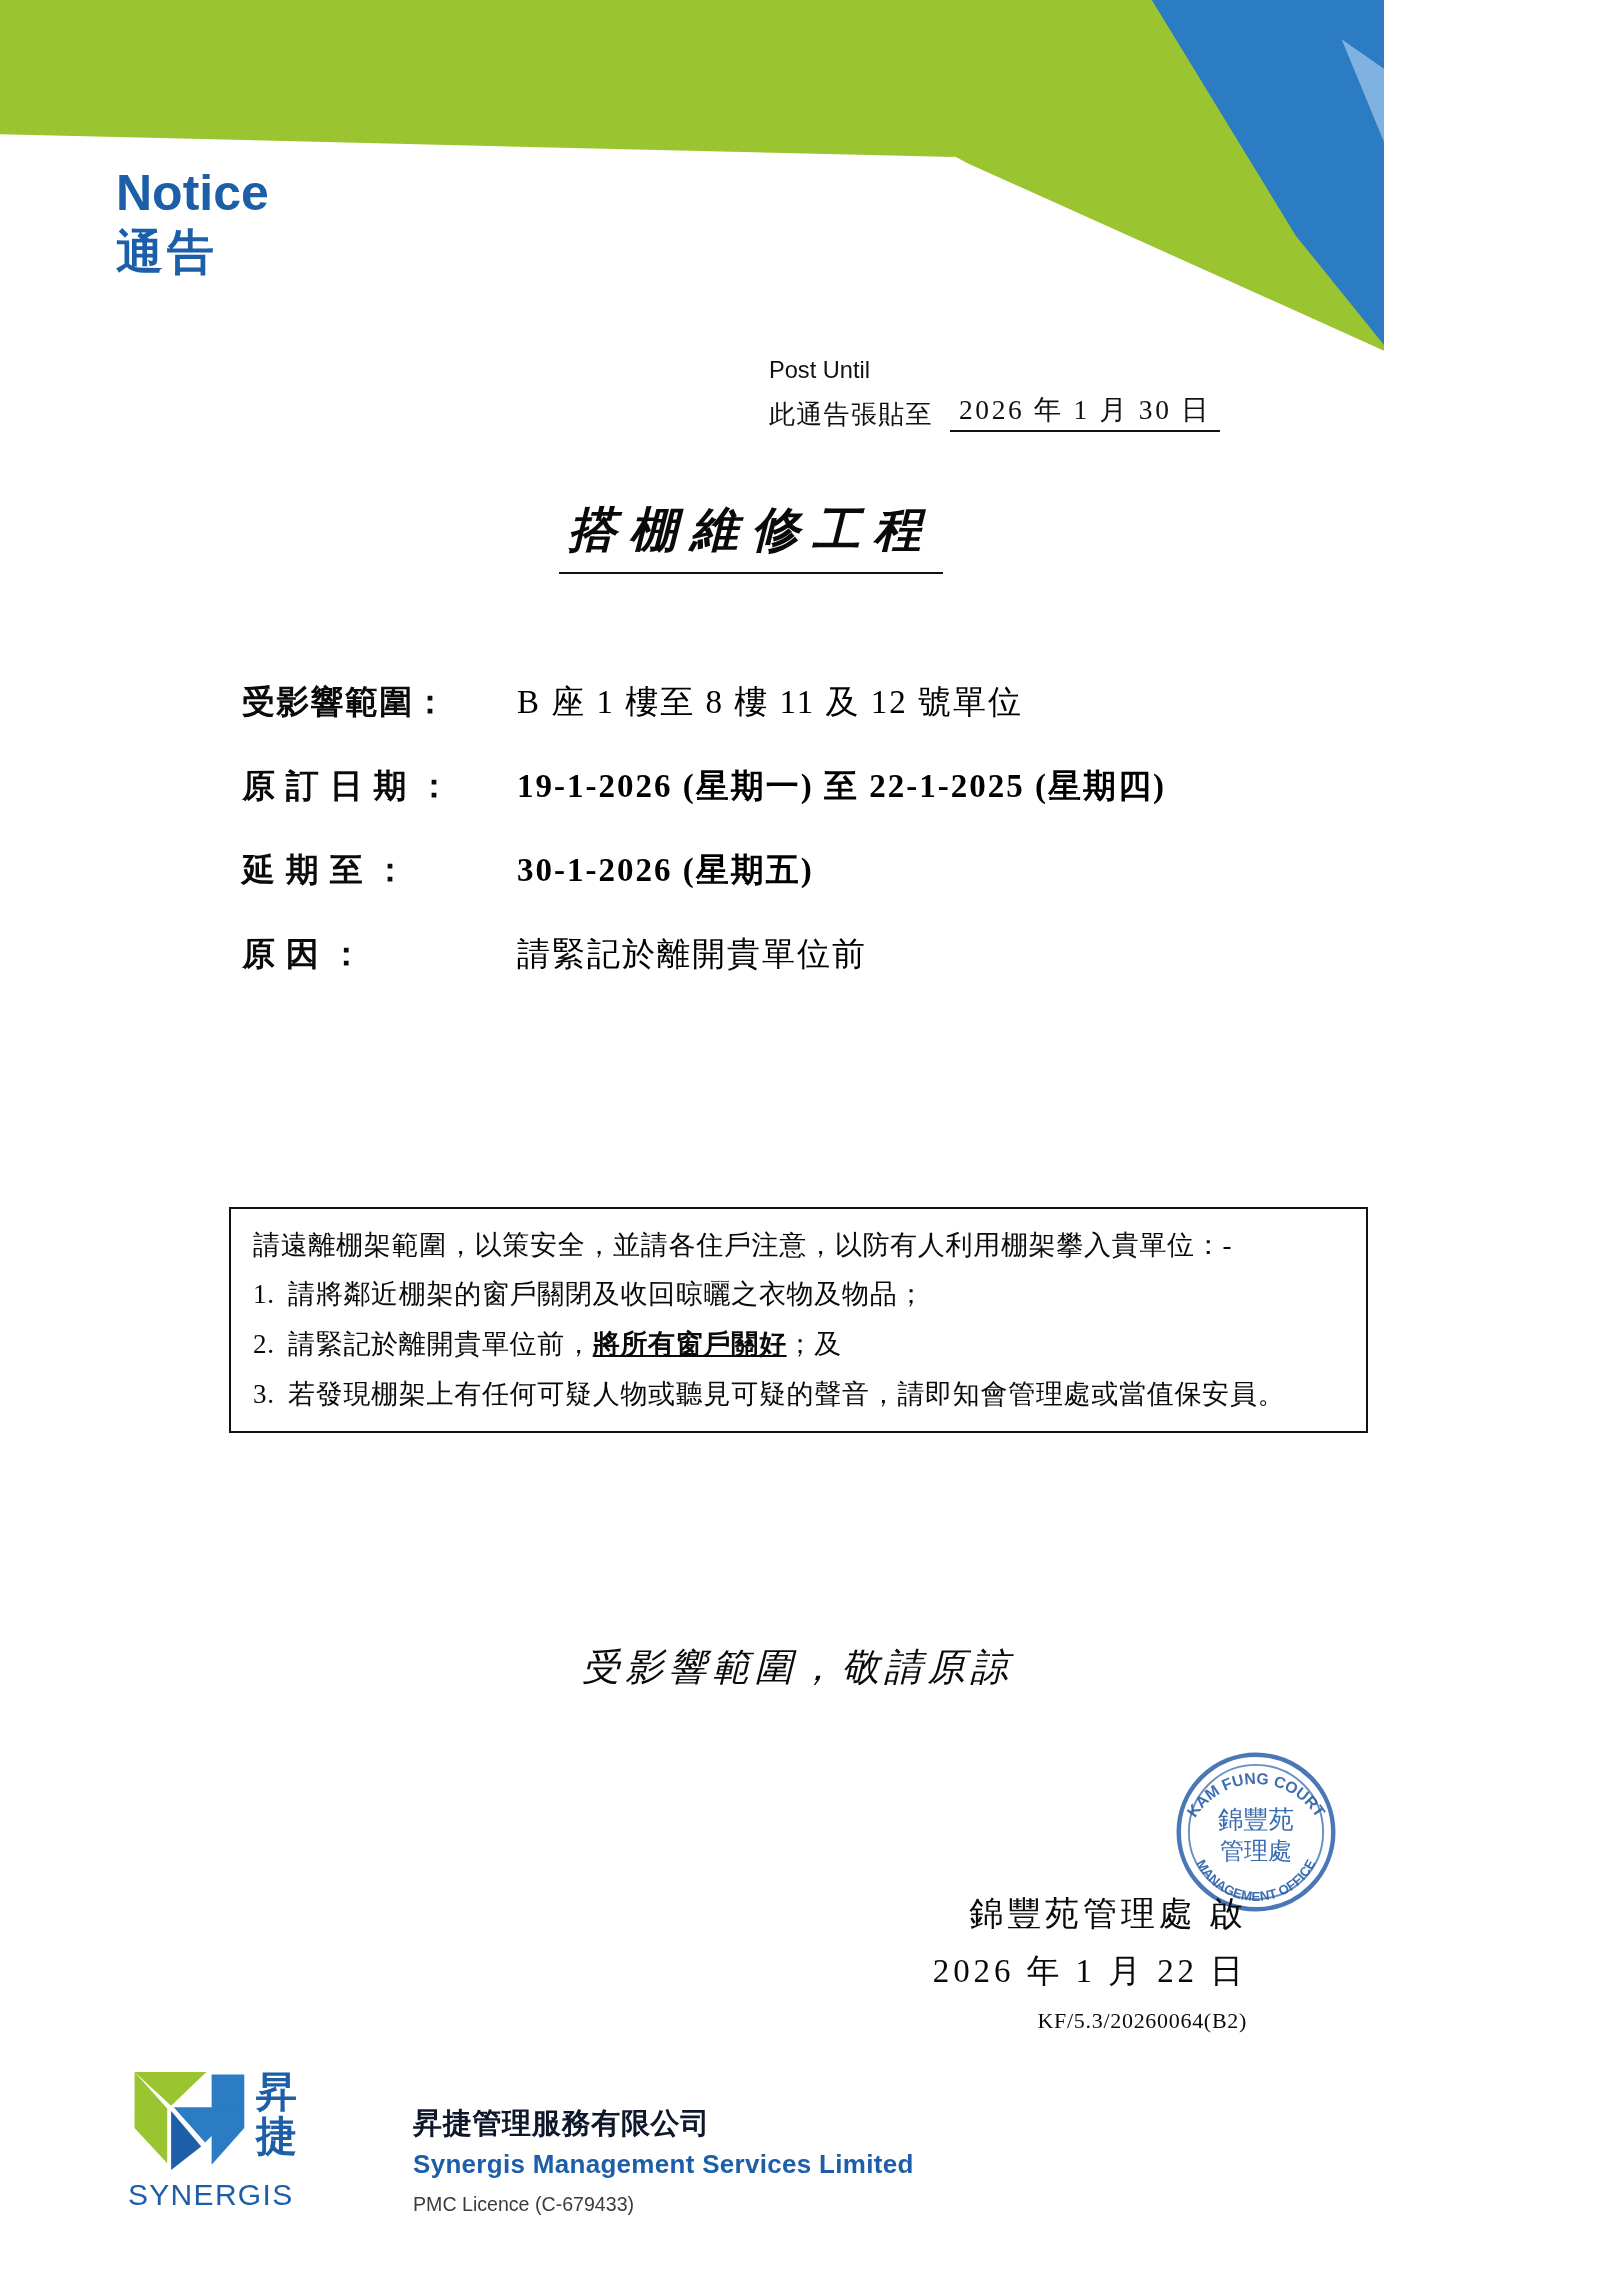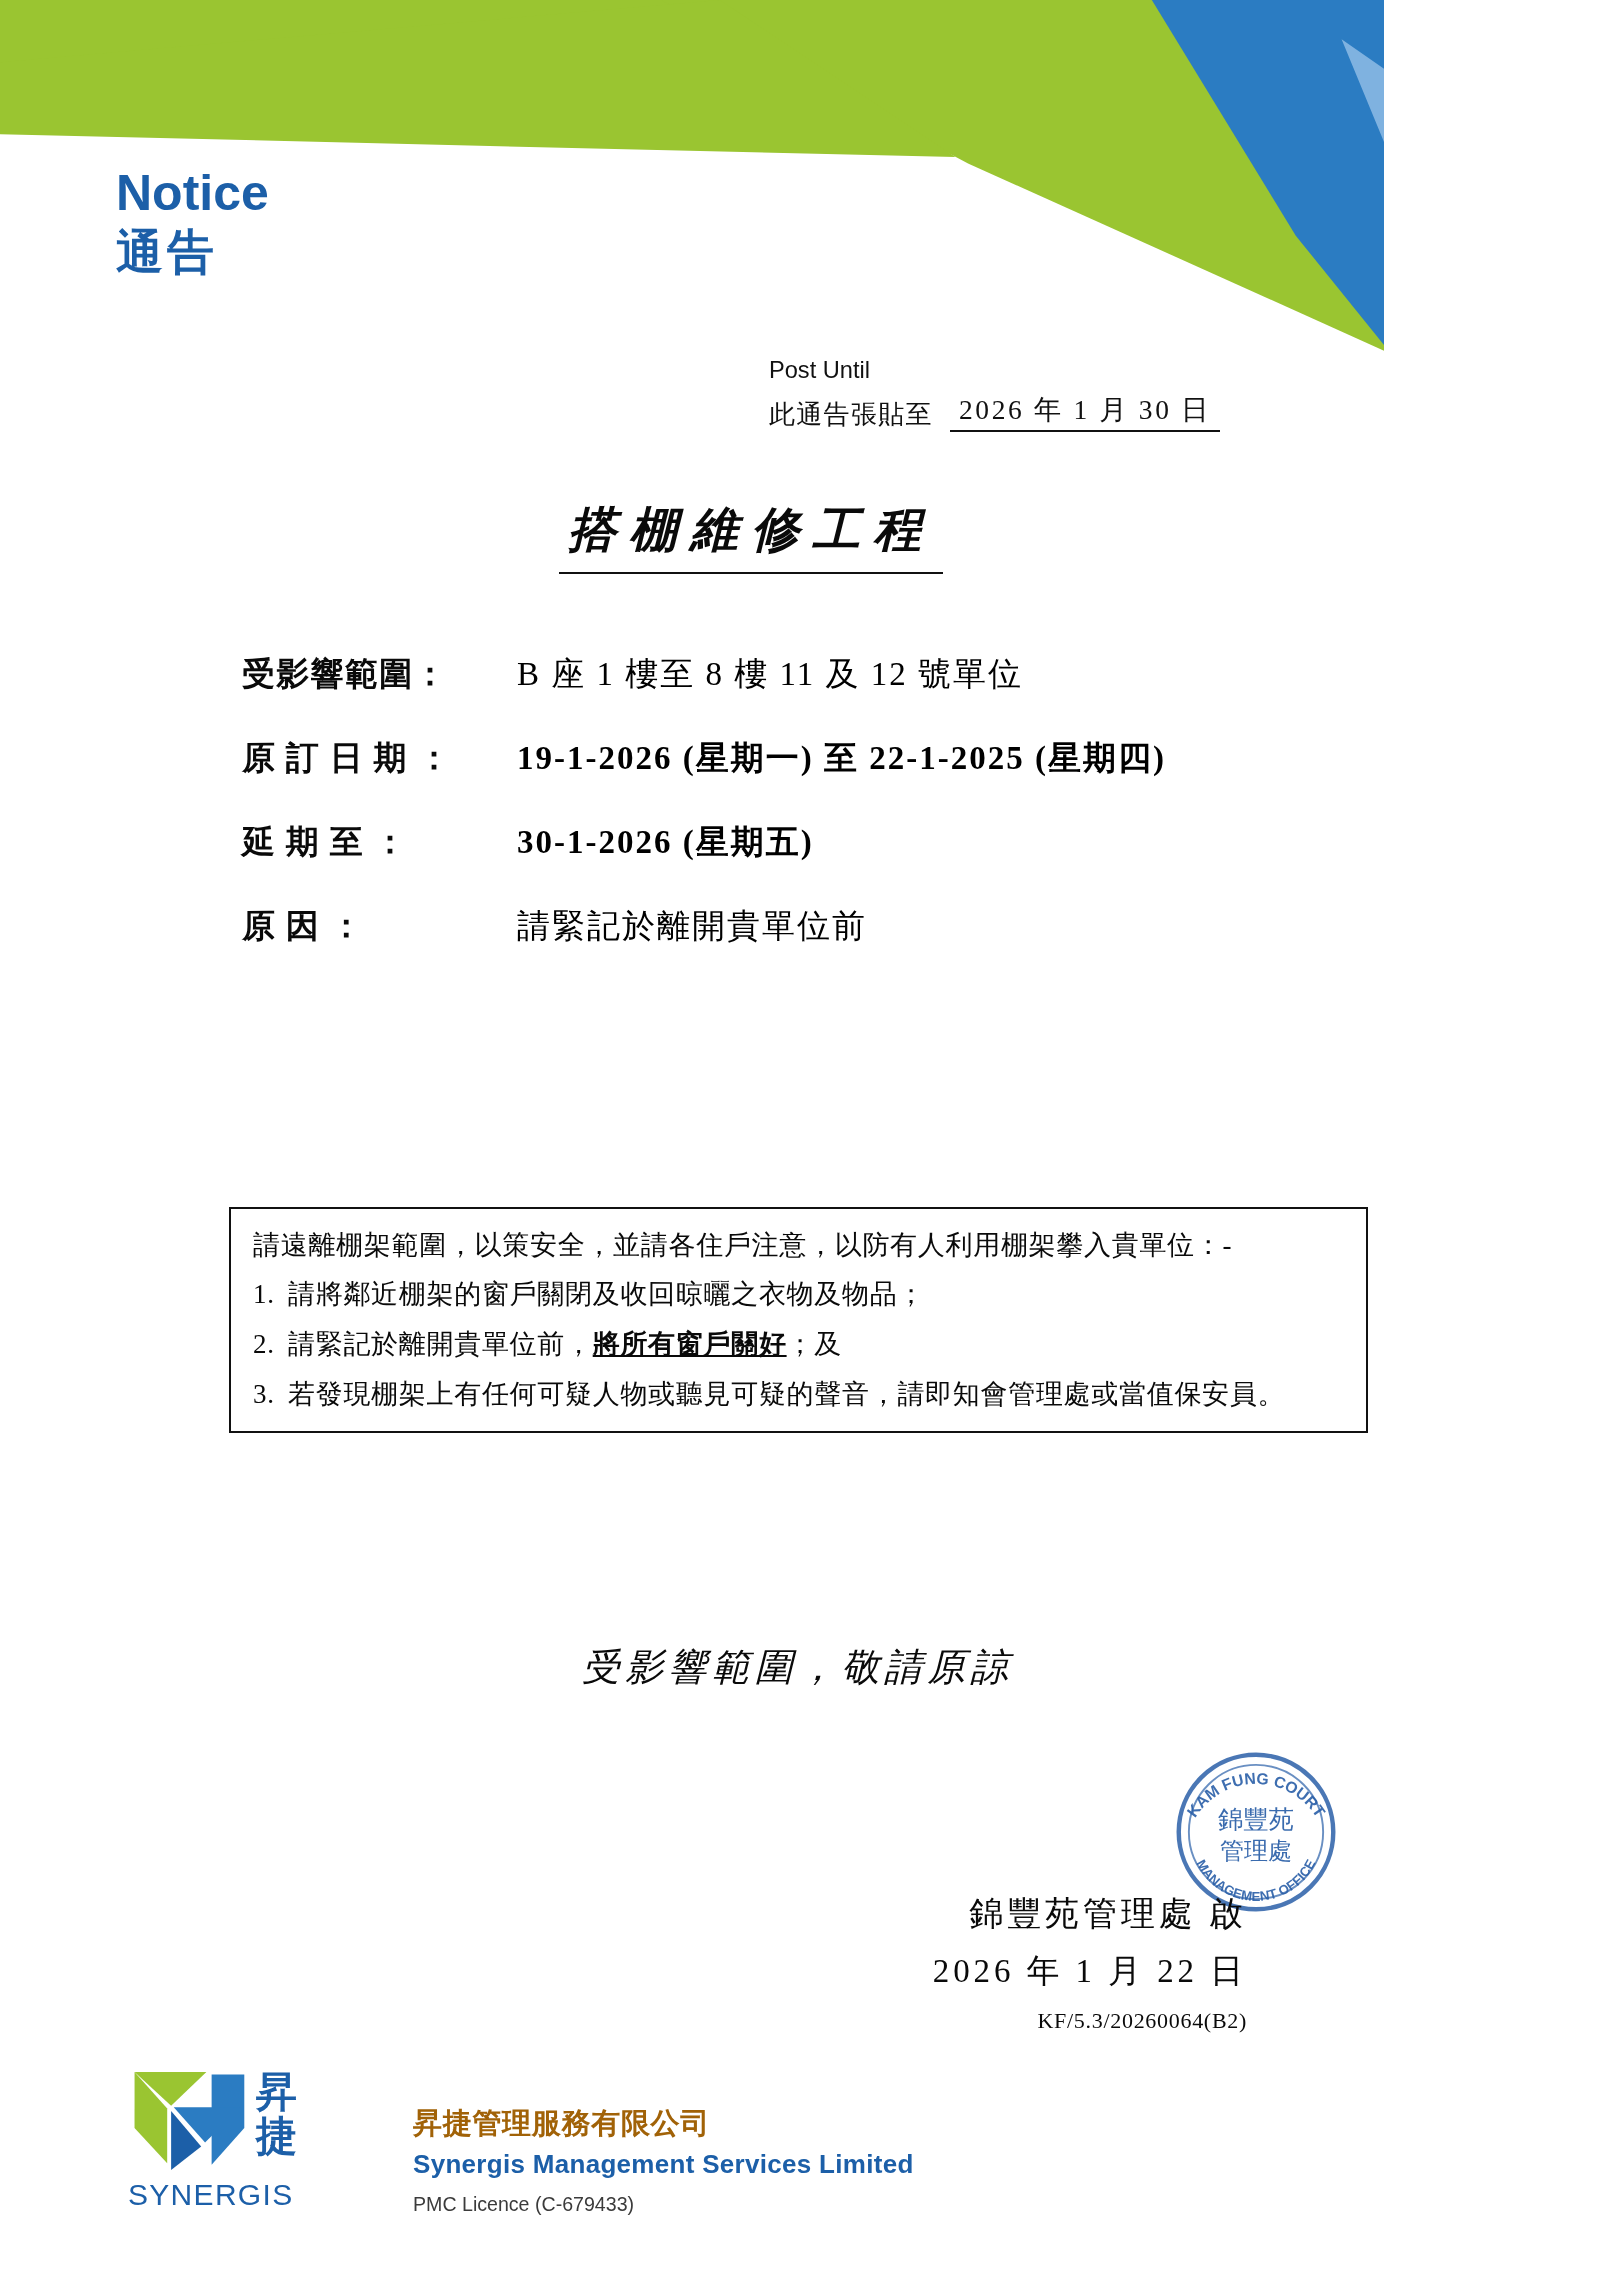"受影響範圍：" .fields { top: 652px -> 680px }
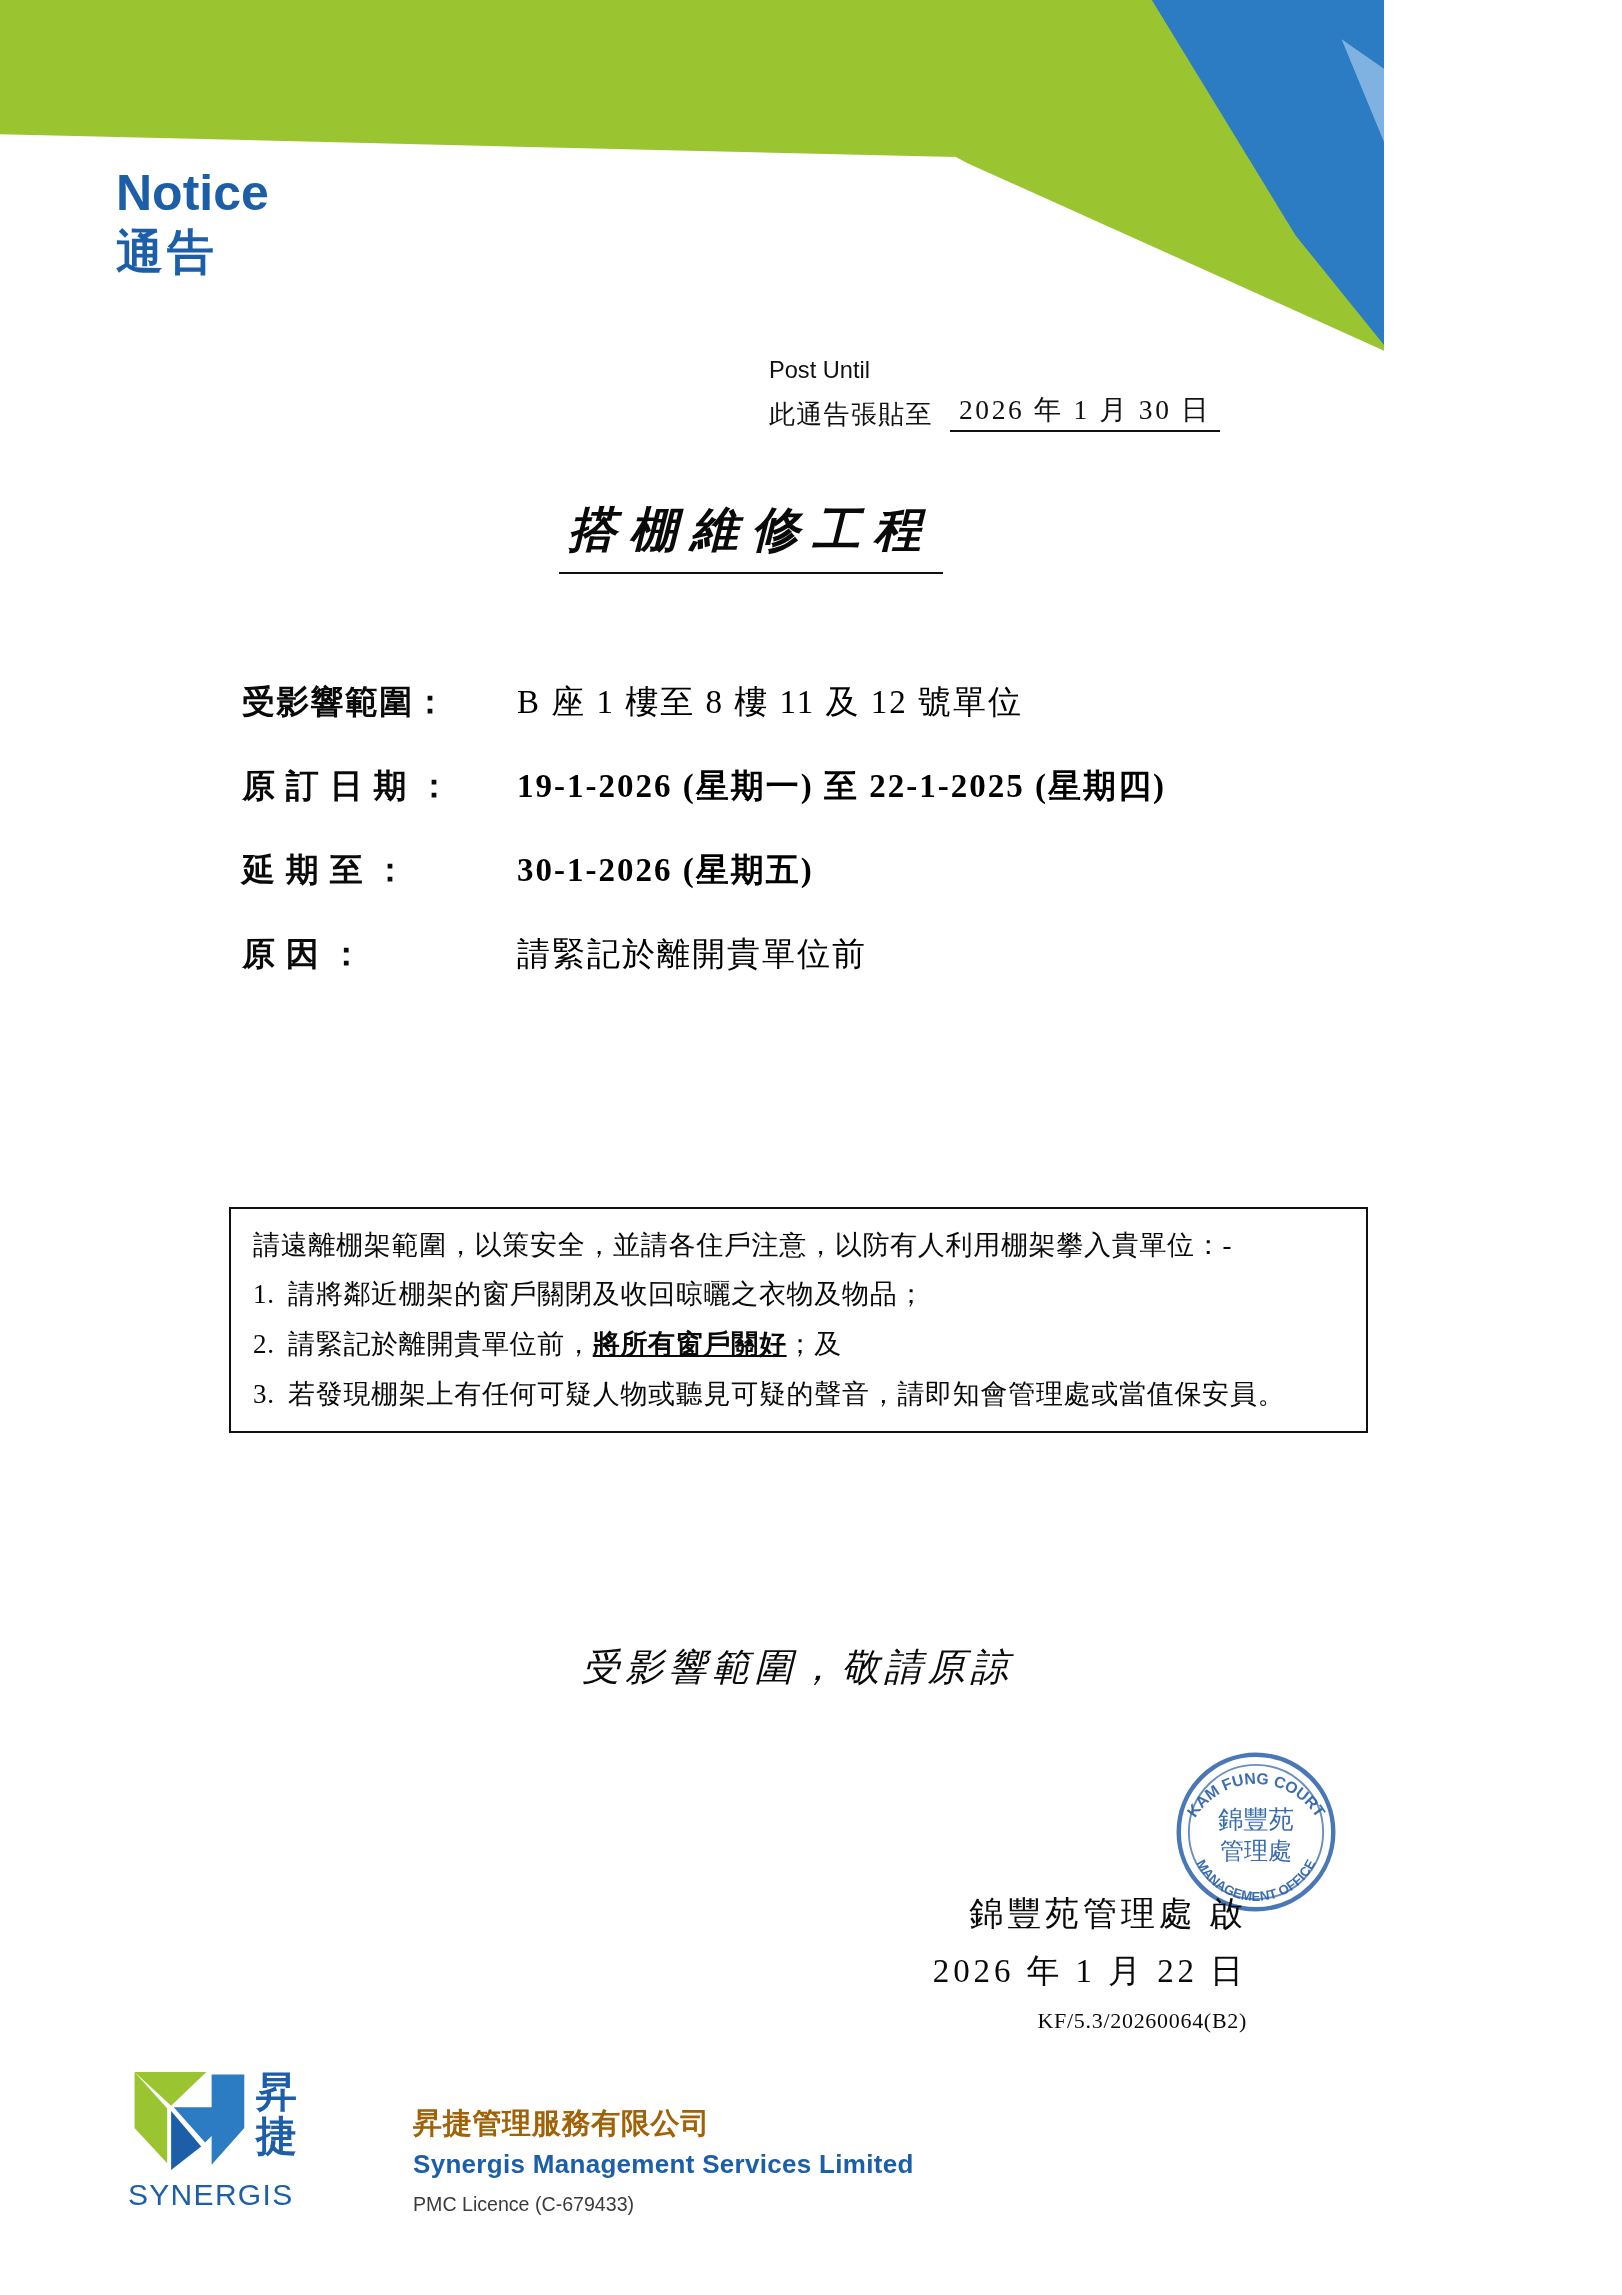"昇捷管理服務有限公司" .company-zh { color: #a16207 -> #0f172a }
